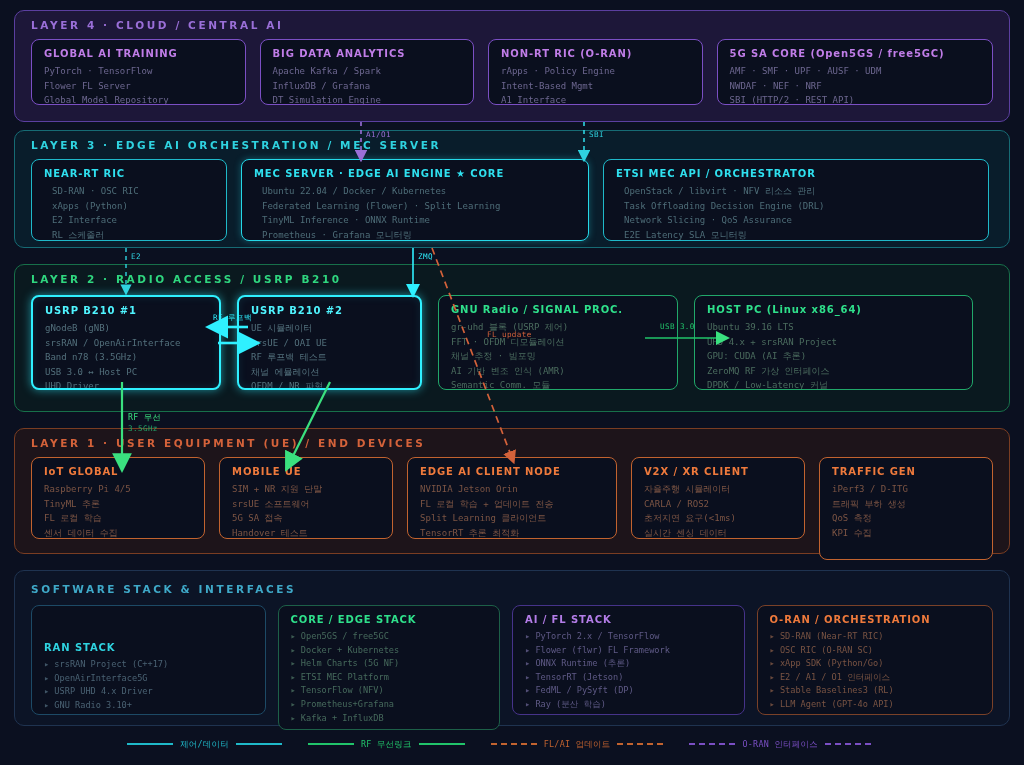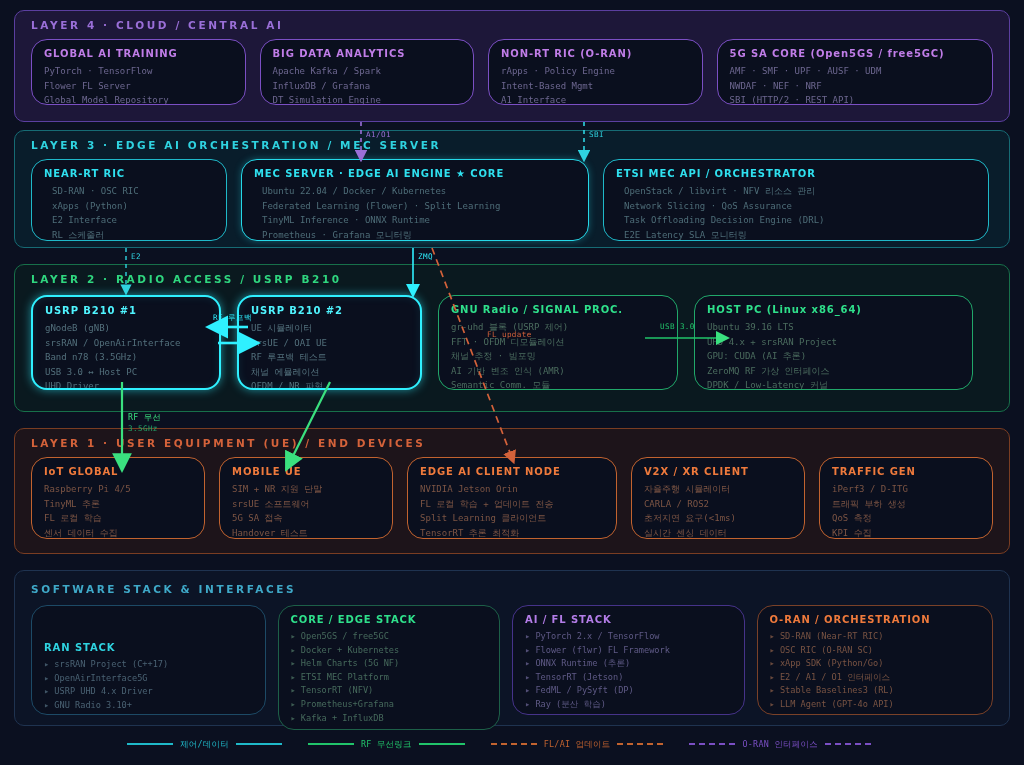"GLOBAL AI TRAINING" .node { border-radius: 16px -> 8px }
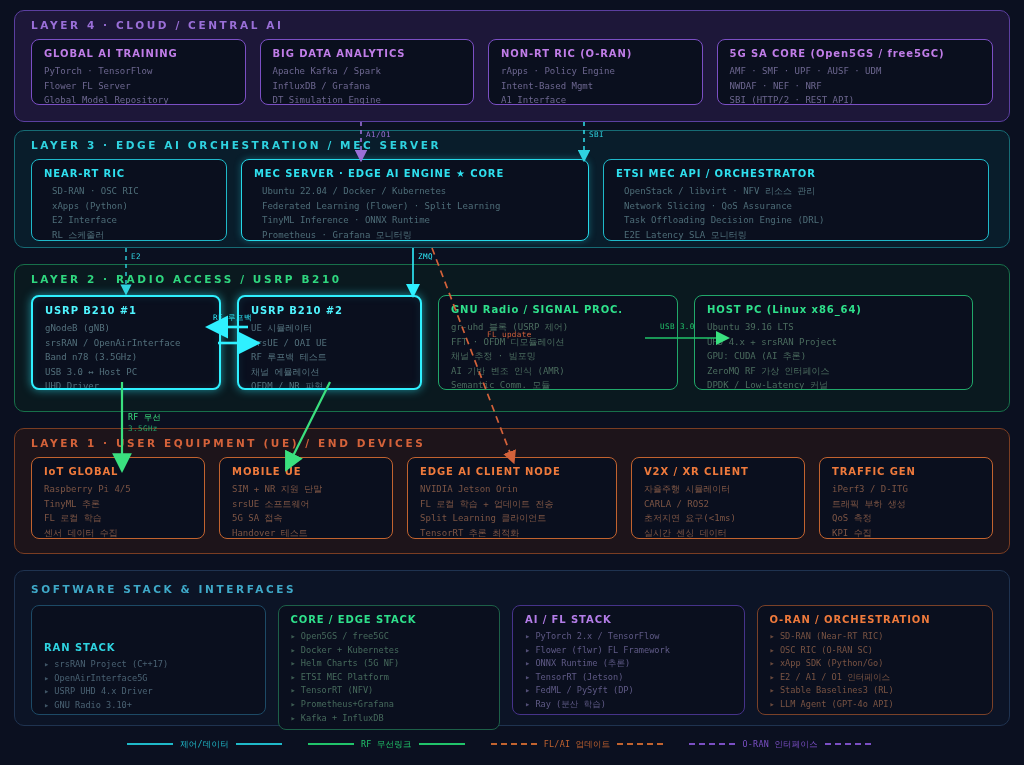"Network Slicing · QoS Assurance" div.nline { order: before "Task Offloading Decision Engine (DRL)" -> after "Task Offloading Decision Engine (DRL)" }
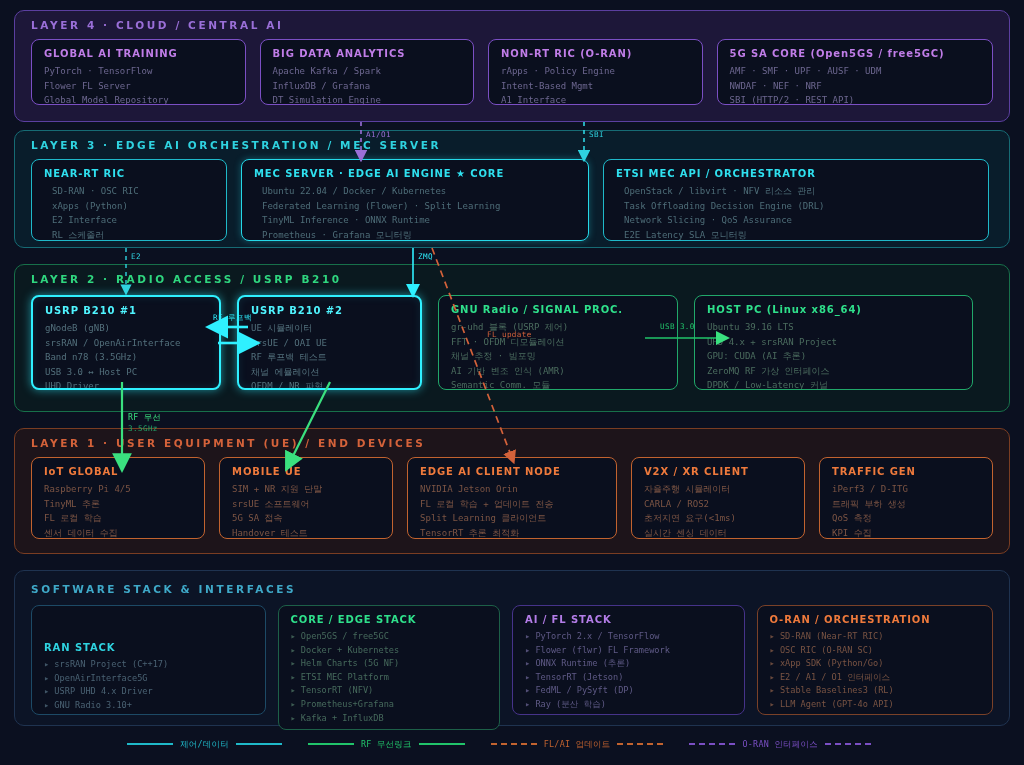"TRAFFIC GEN" div.node { height: 82px -> 103px }
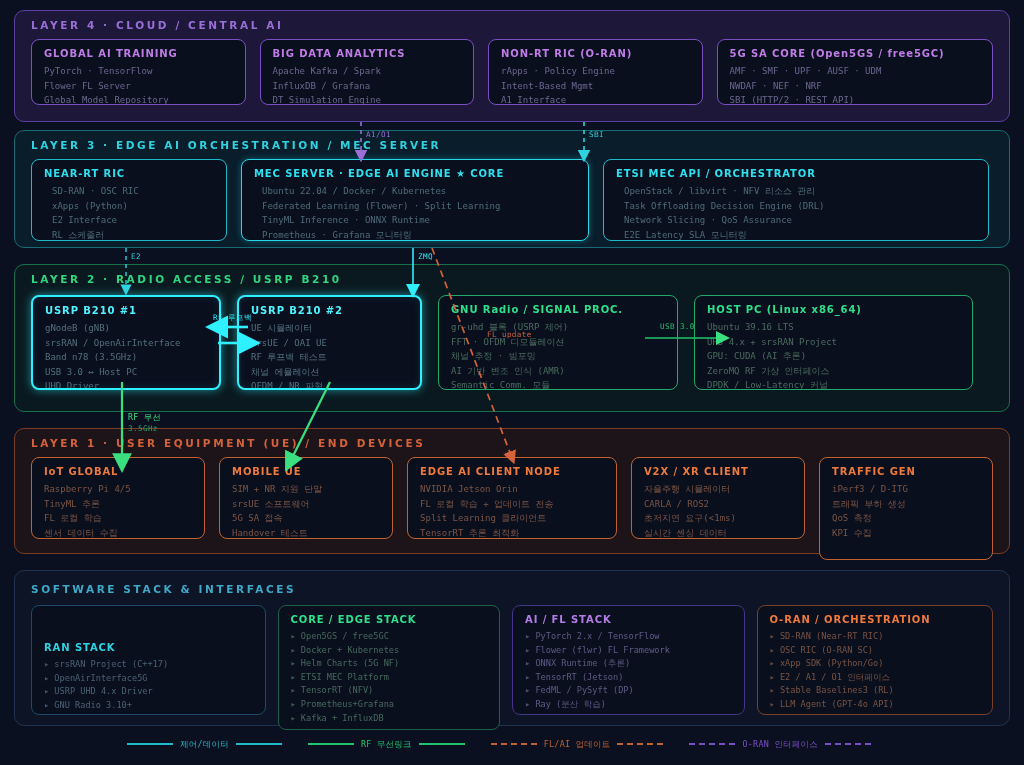"TensorRT (NFV)" div.nline { text: TensorRT -> TensorFlow }
